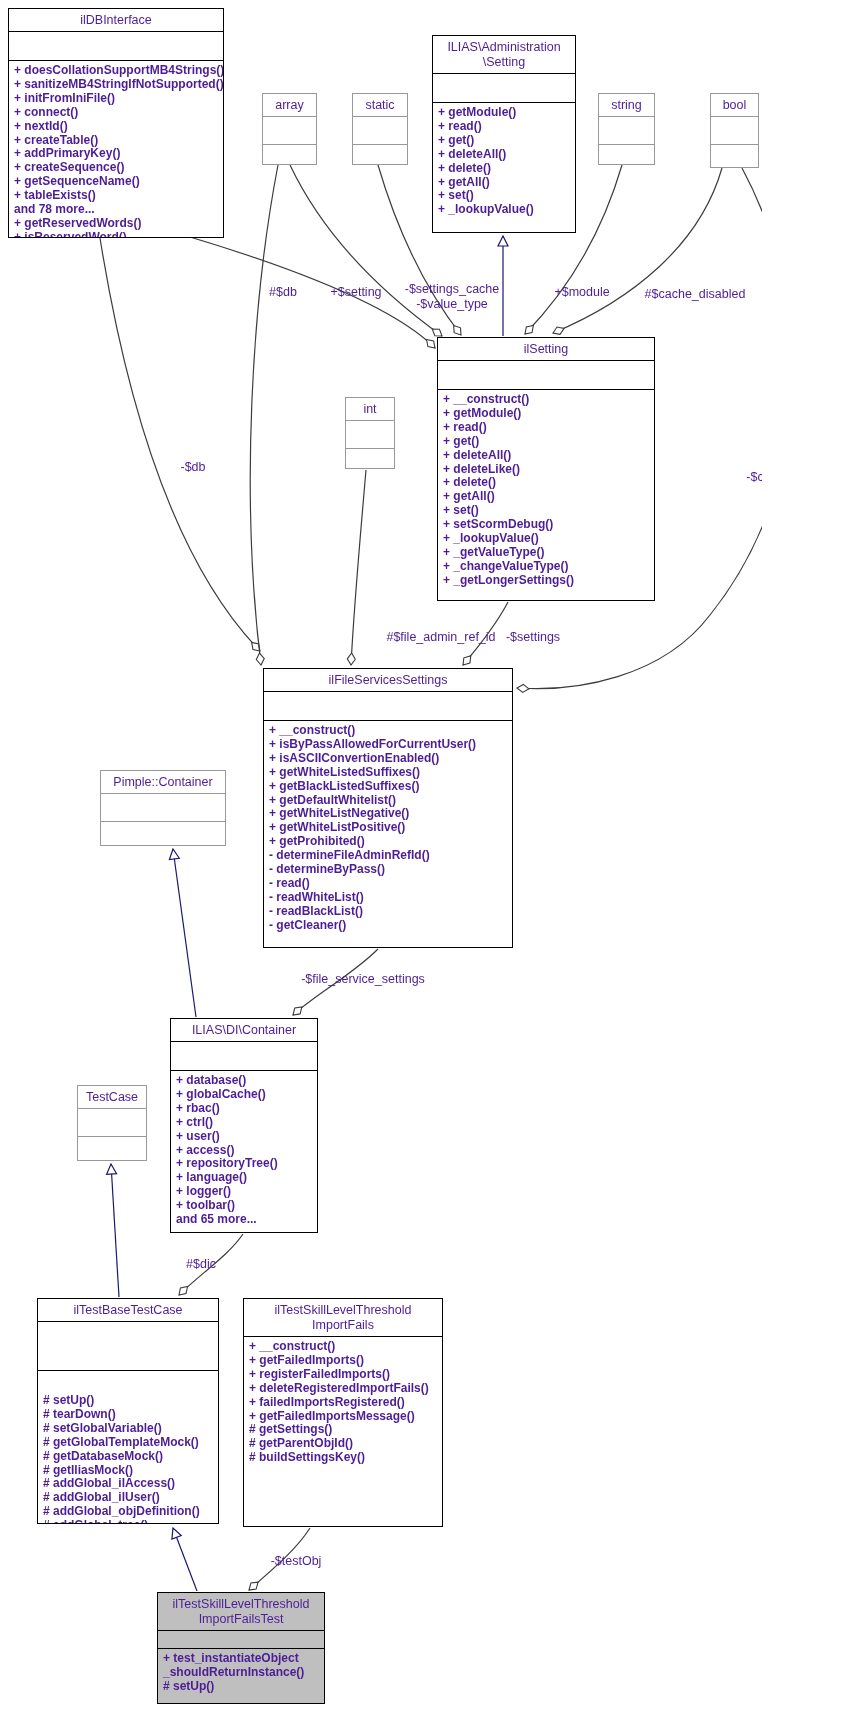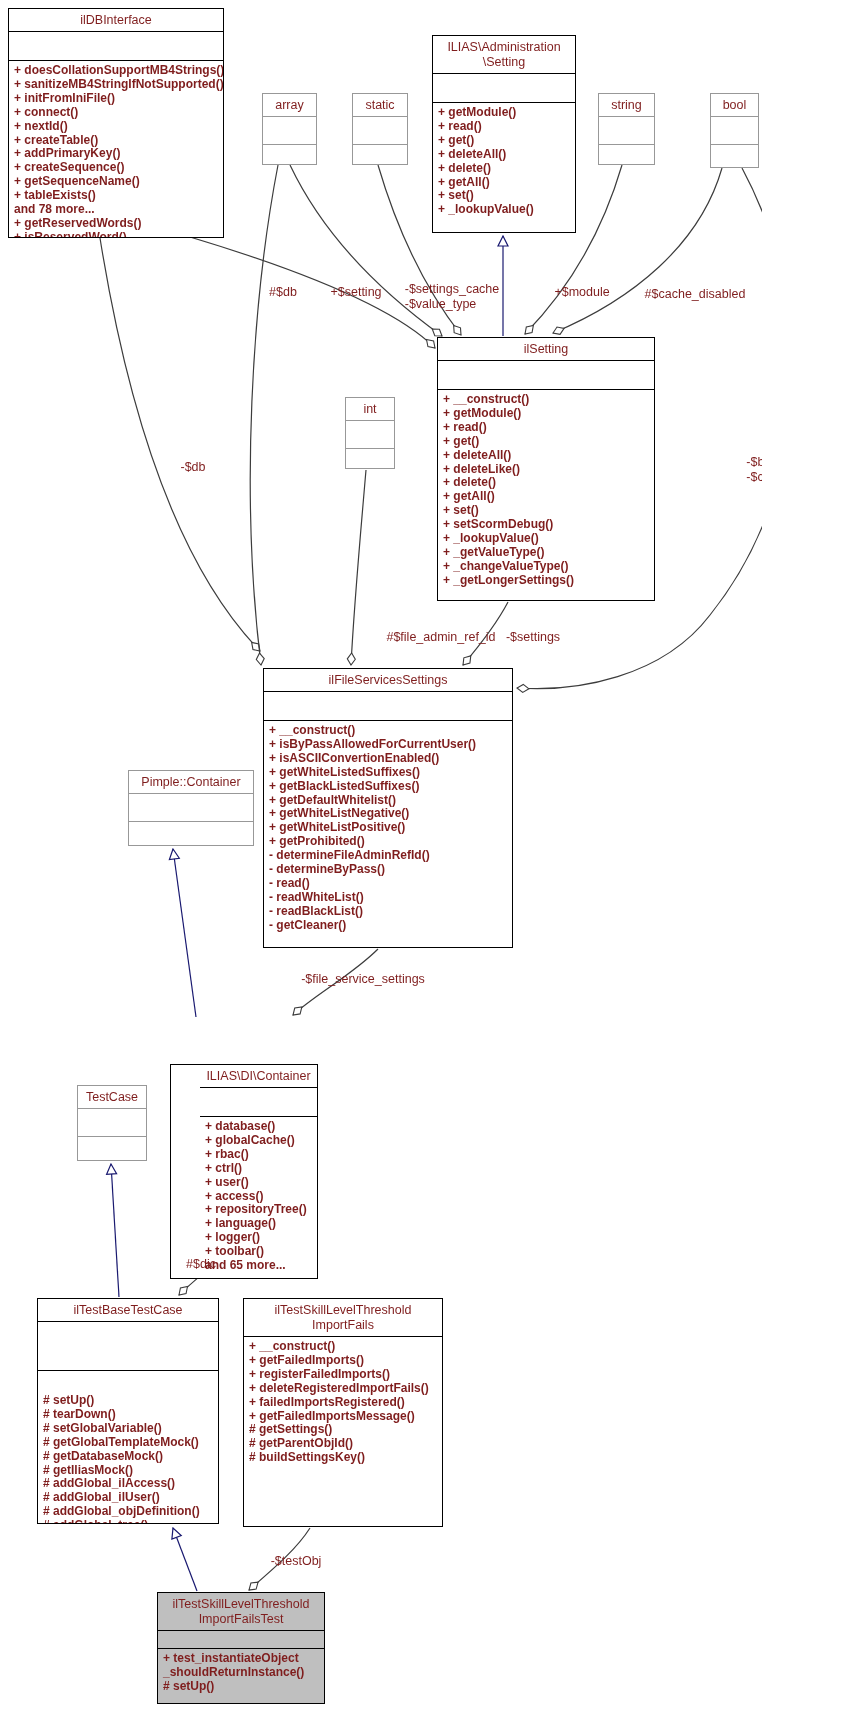"ilDBInterface" #canvas { color: #7f1d1d -> #4c1d95 }
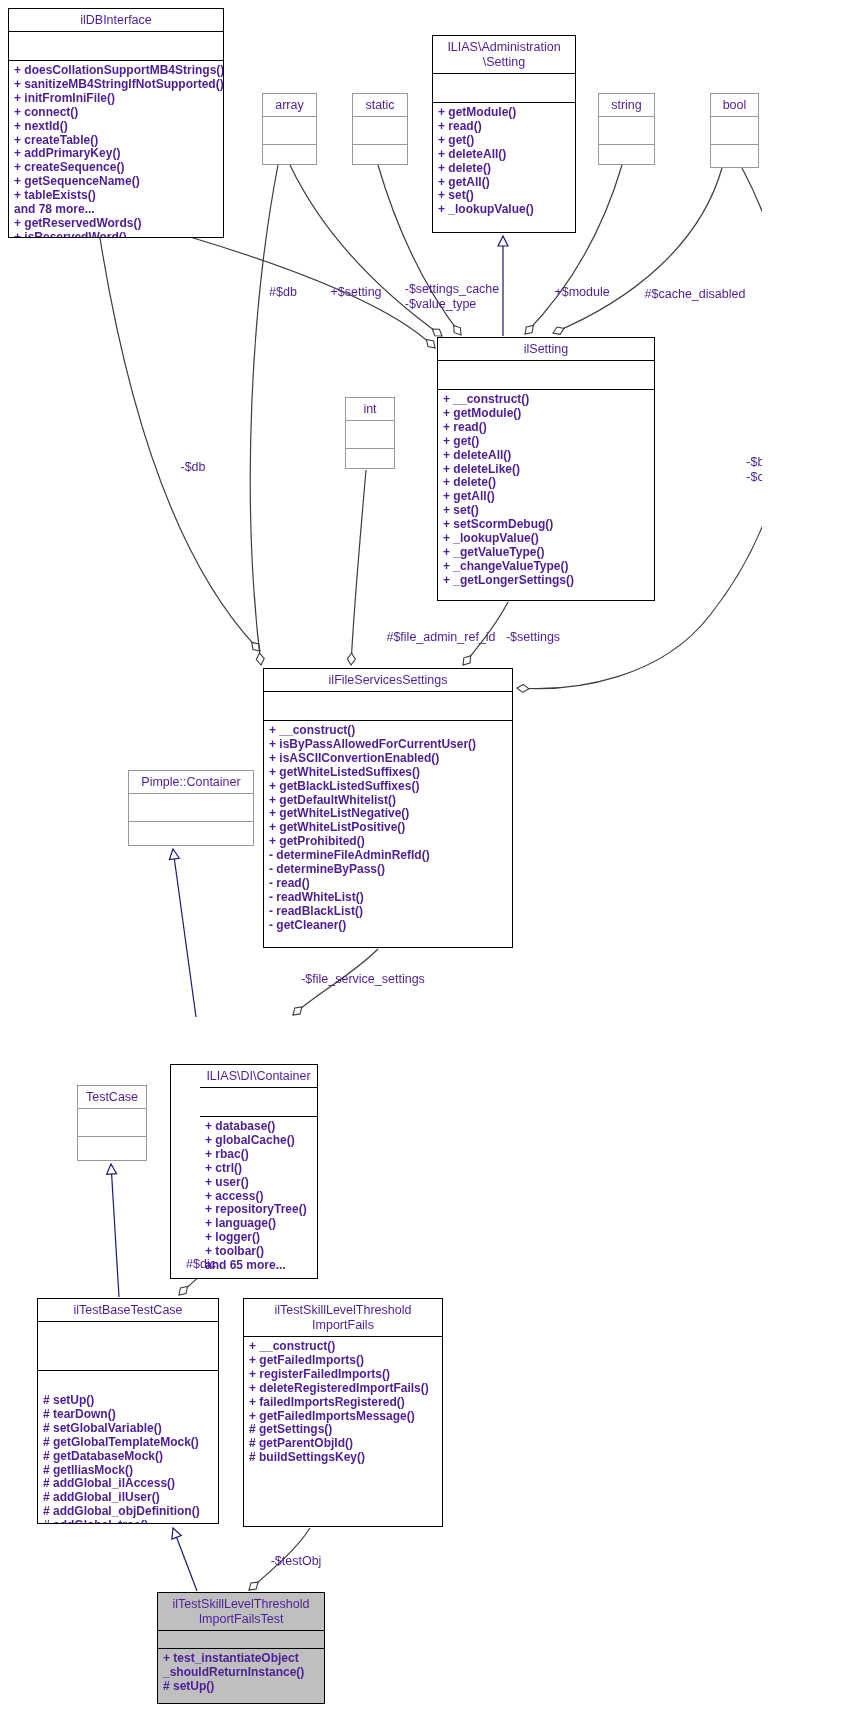"#$db" .elabel { text-align: left -> center }
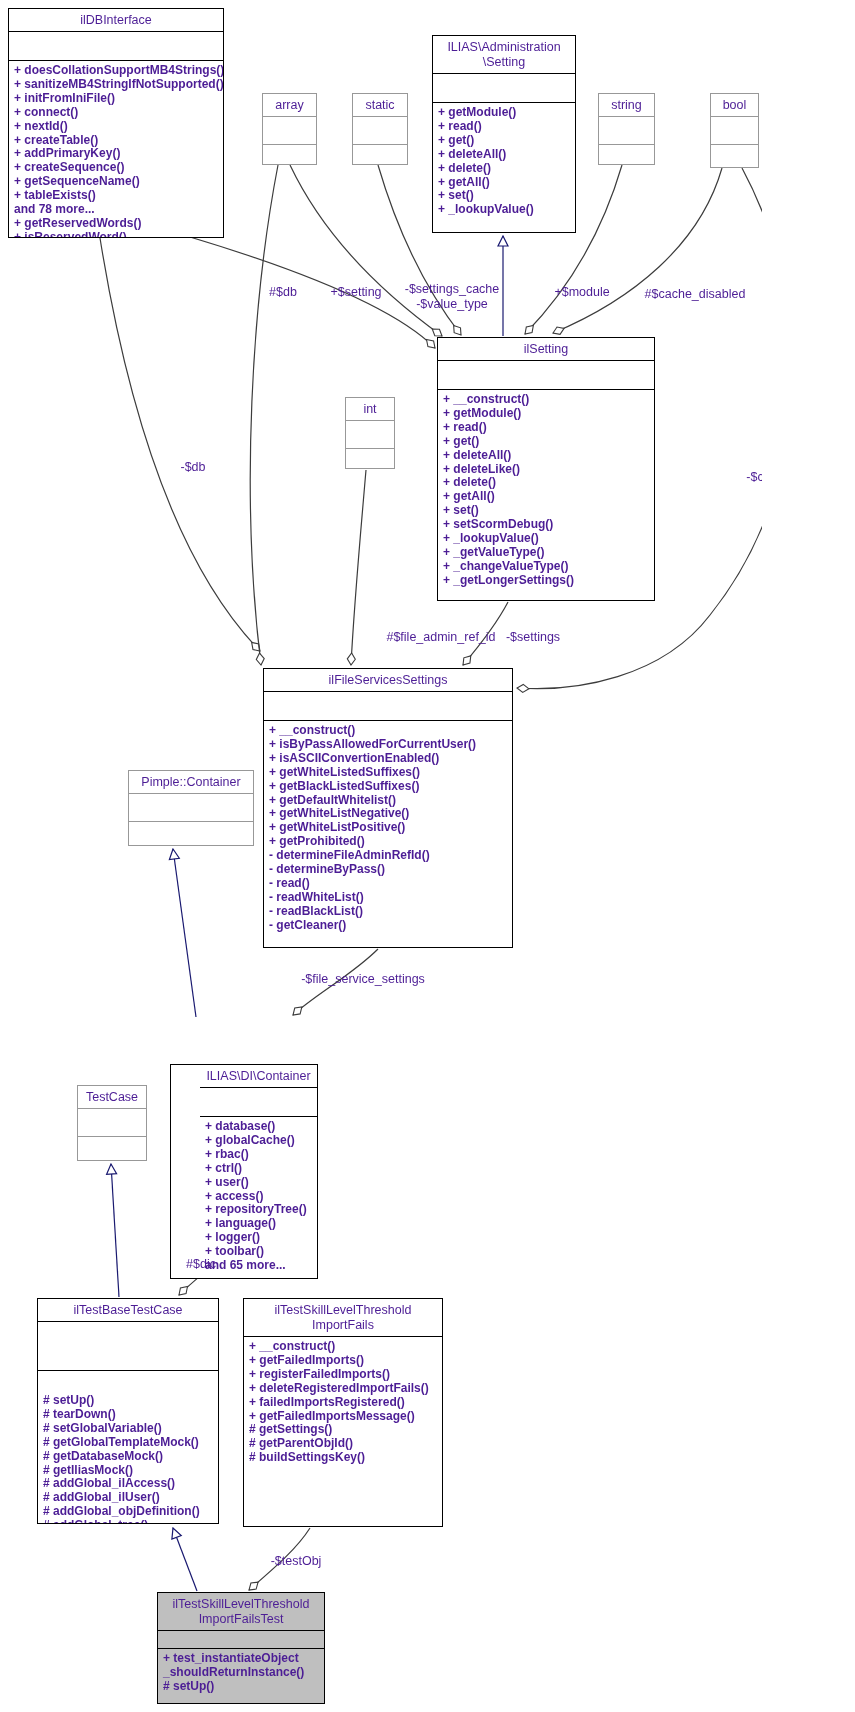"Pimple::Container" div.cls { left: 128px -> 100px }
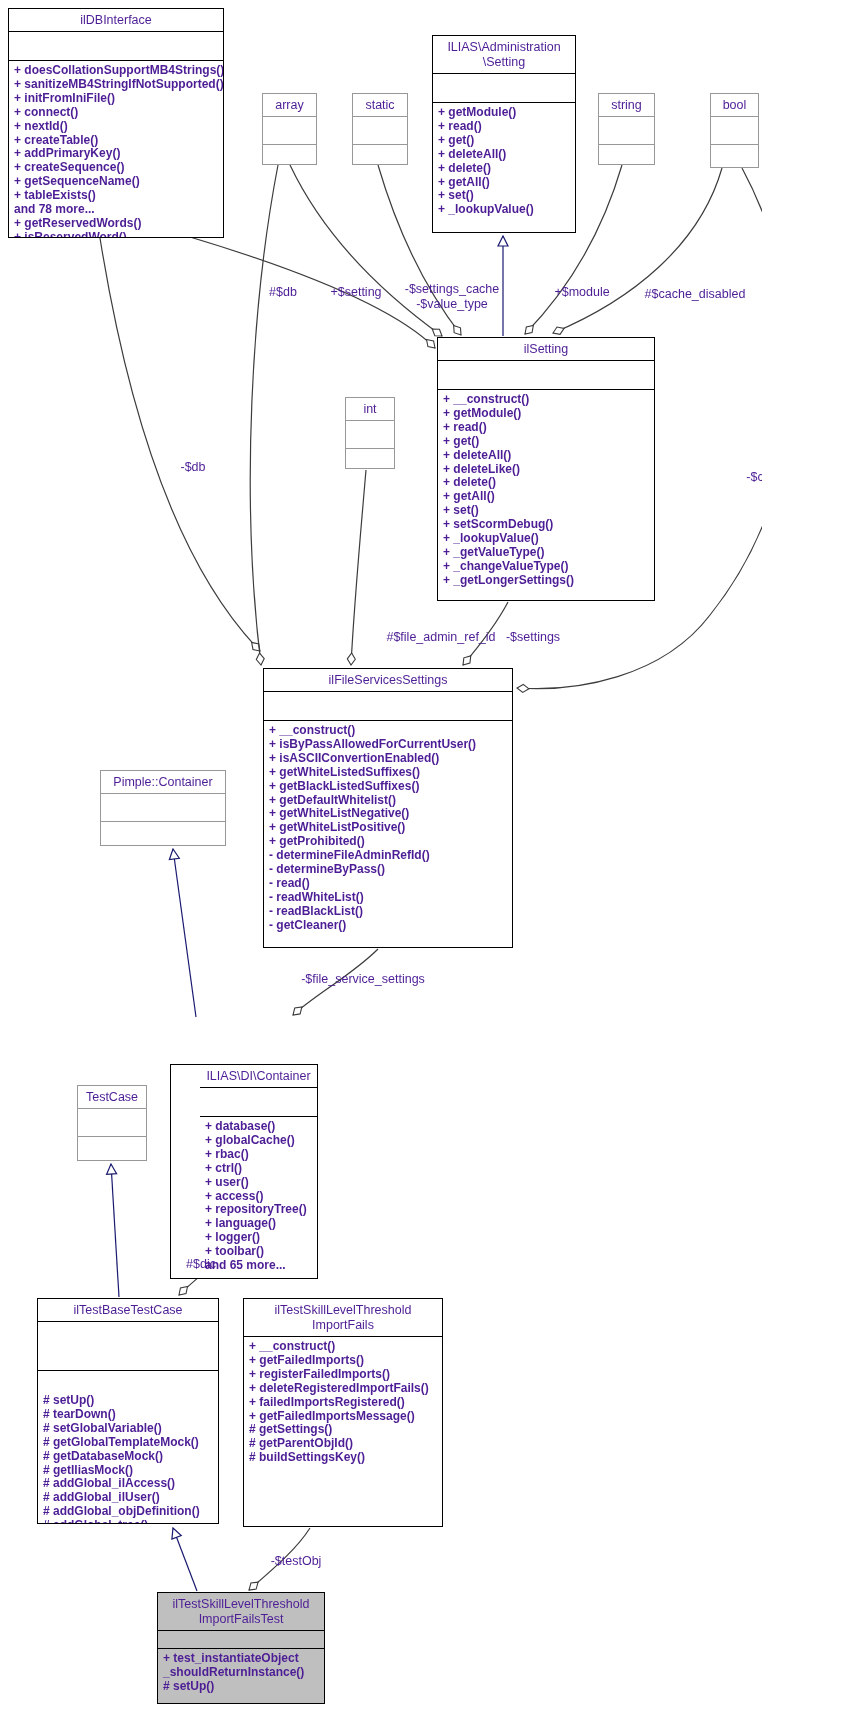"ILIAS\DI\Container" div.cls { padding-left: 29px -> none; top: 1064px -> 1018px }
